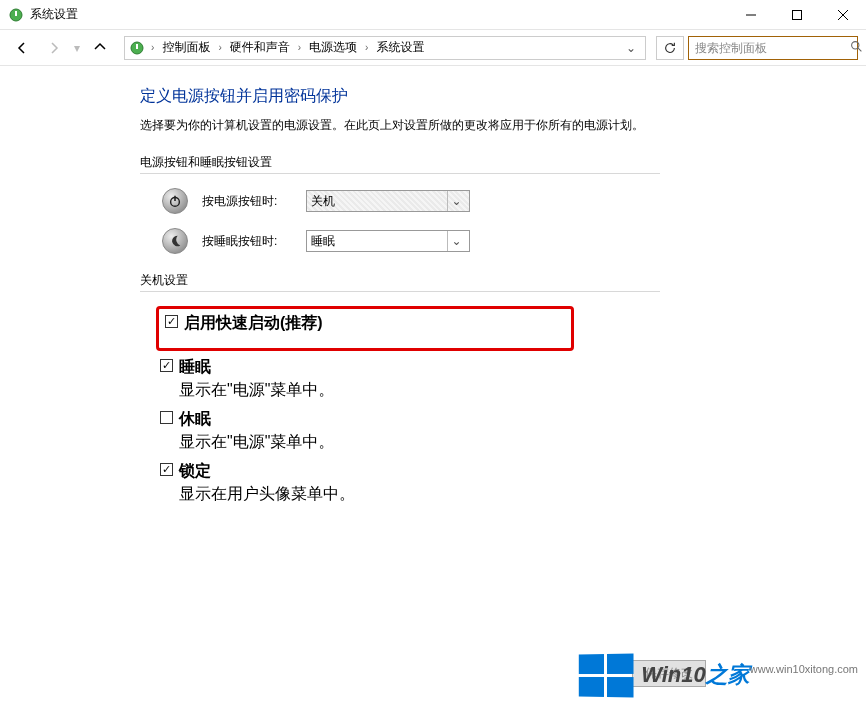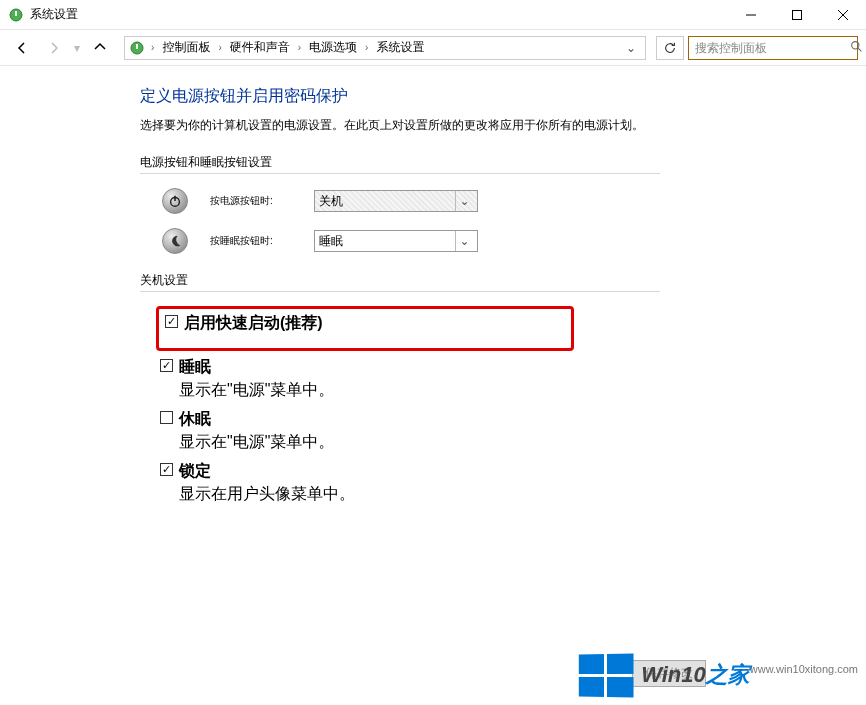"按电源按钮时:" .btn-label { font-size: 10px -> 12px; margin-left: 8px -> none }
